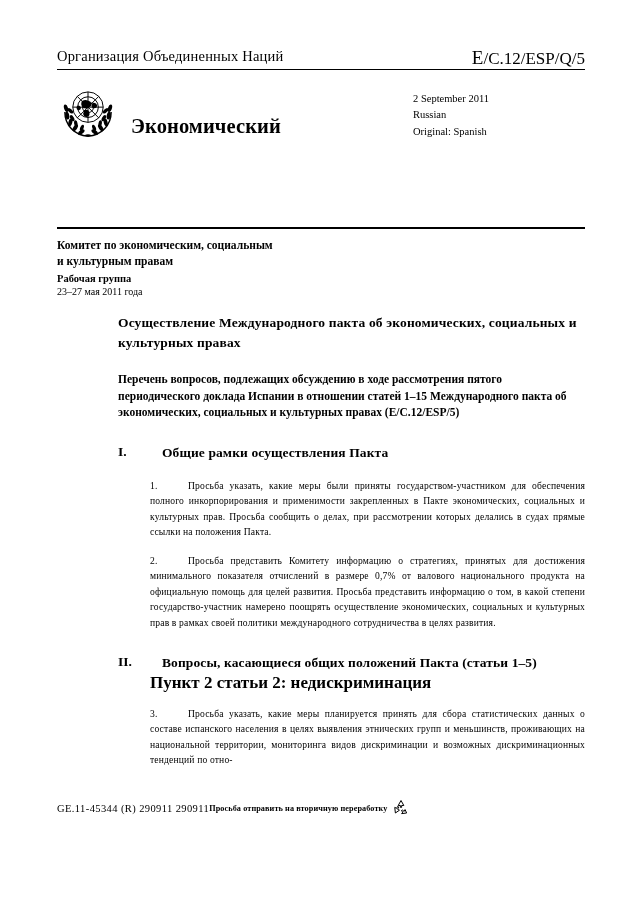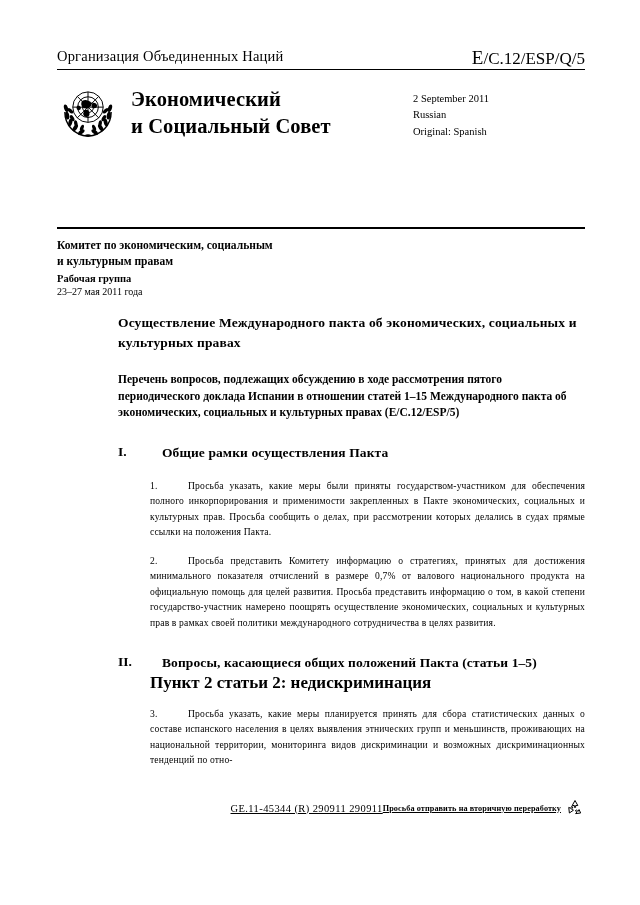"и Социальный Совет" div { html: <div>и Социальный Совет</div> -> none }
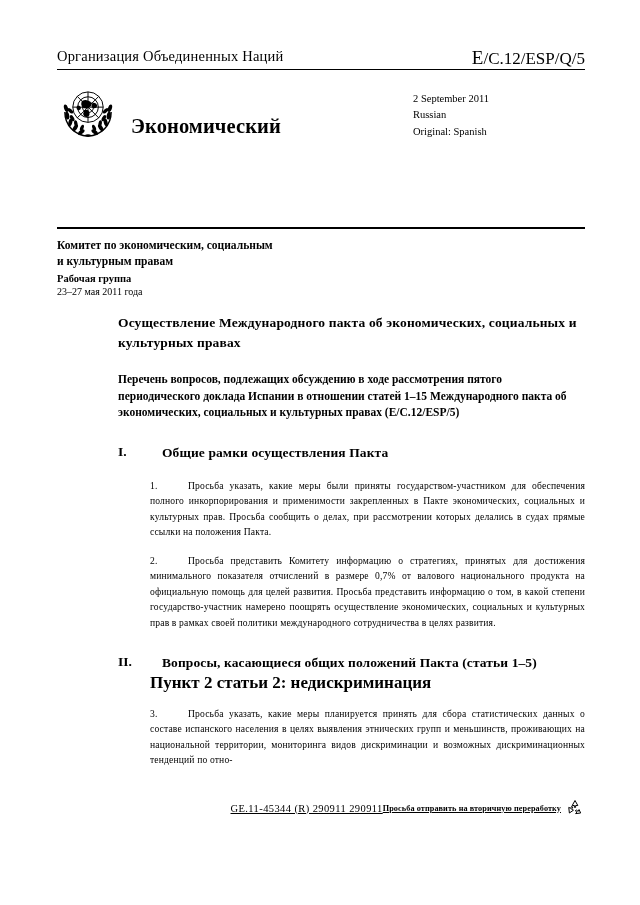"GE.11-45344 (R) 290911 290911" .footer { justify-content: flex-end -> flex-start; text-decoration: underline -> none }
